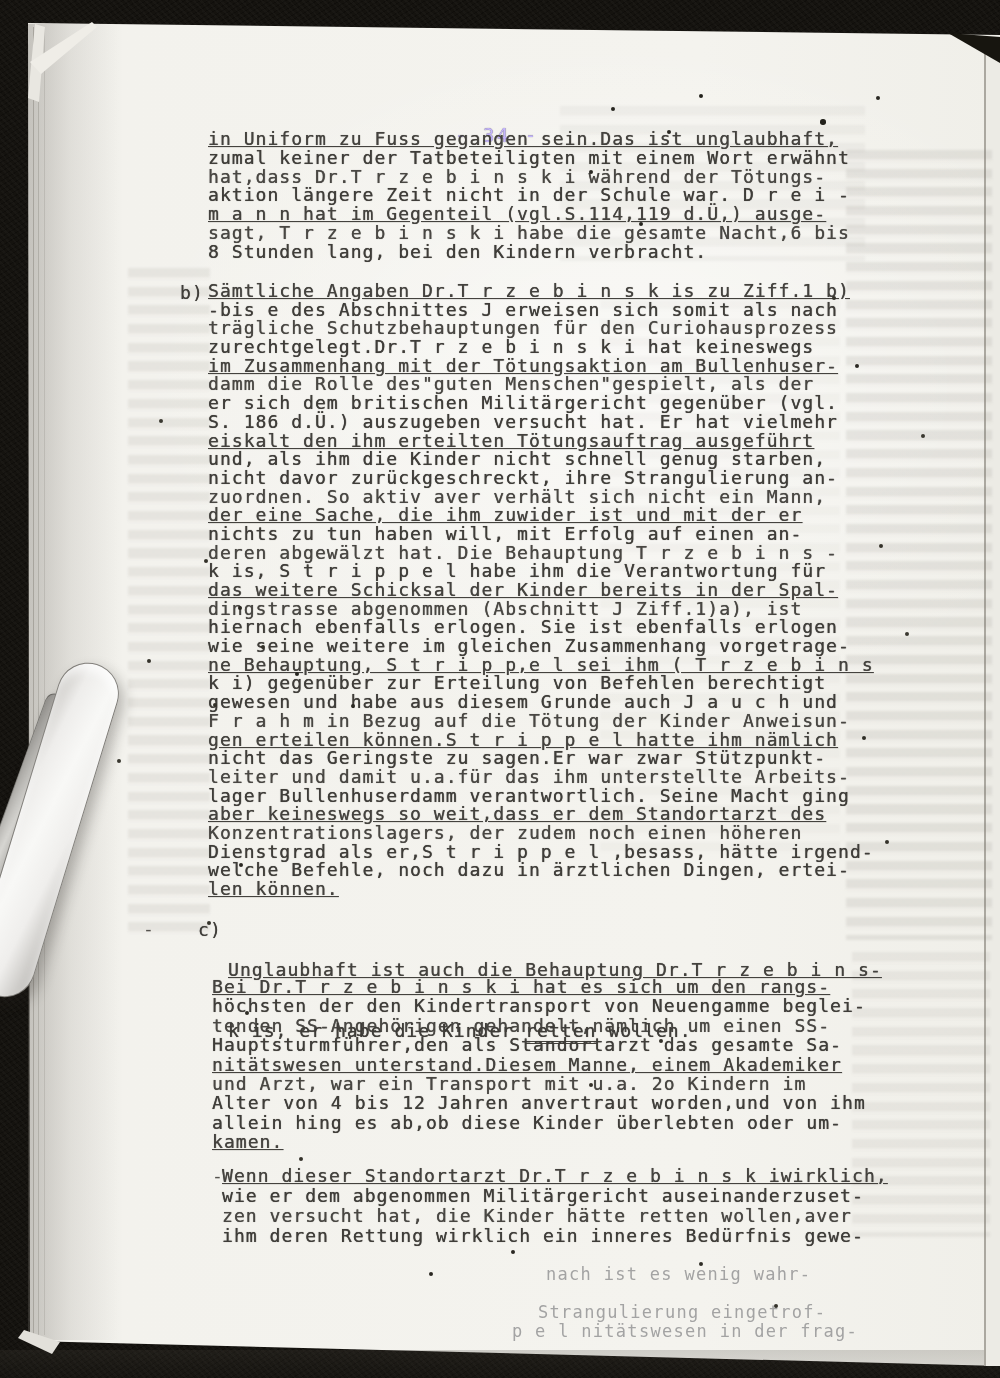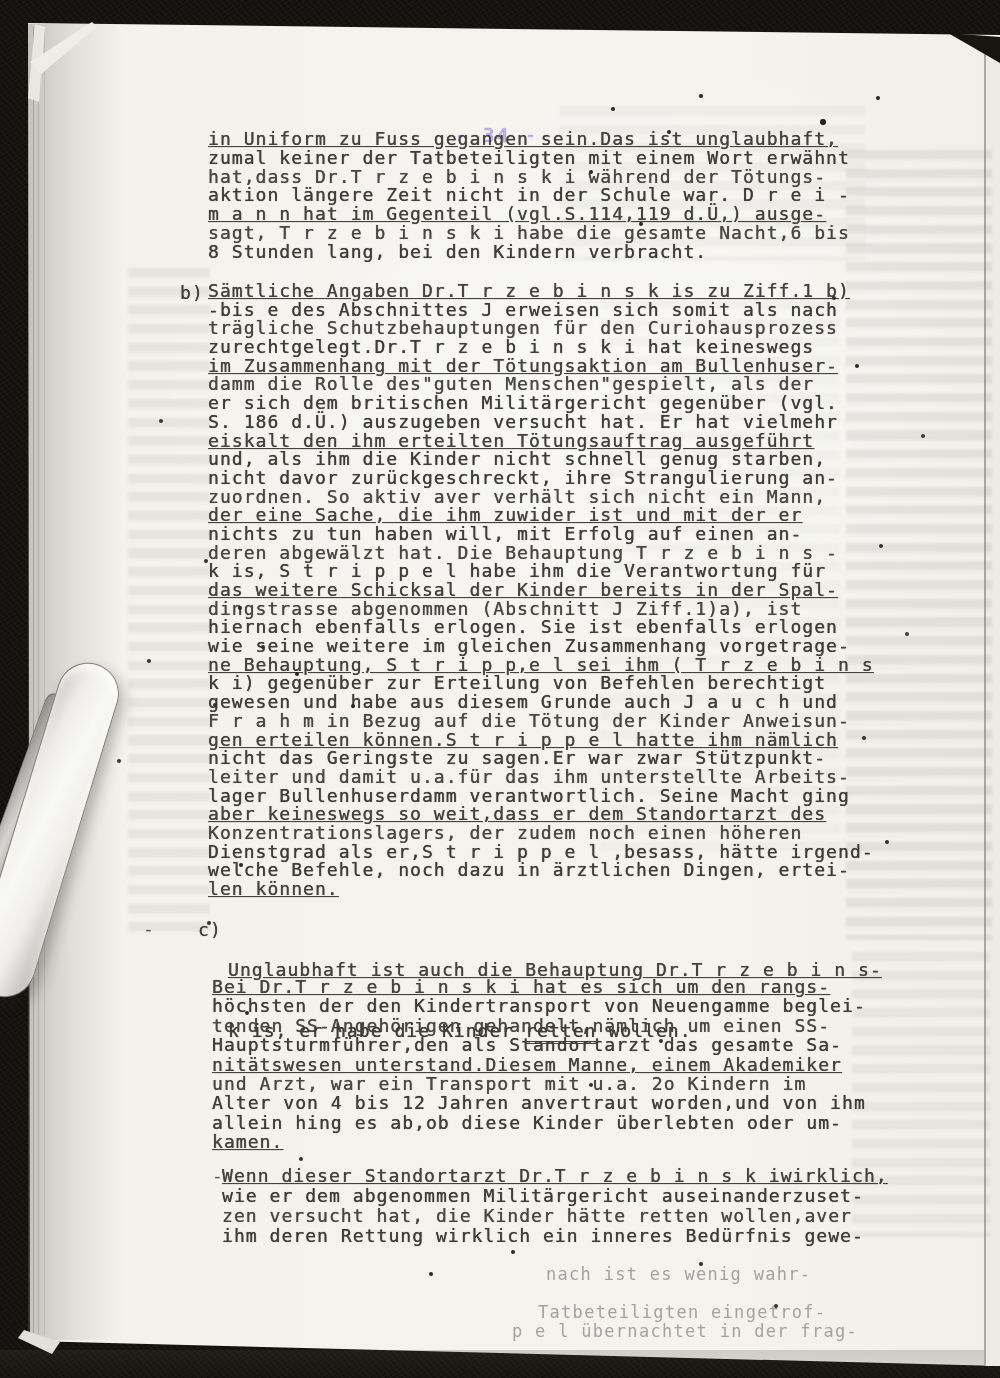"Tatbeteiligten eingetrof-" div.bleedtext { text: Tatbeteiligten -> Strangulierung }
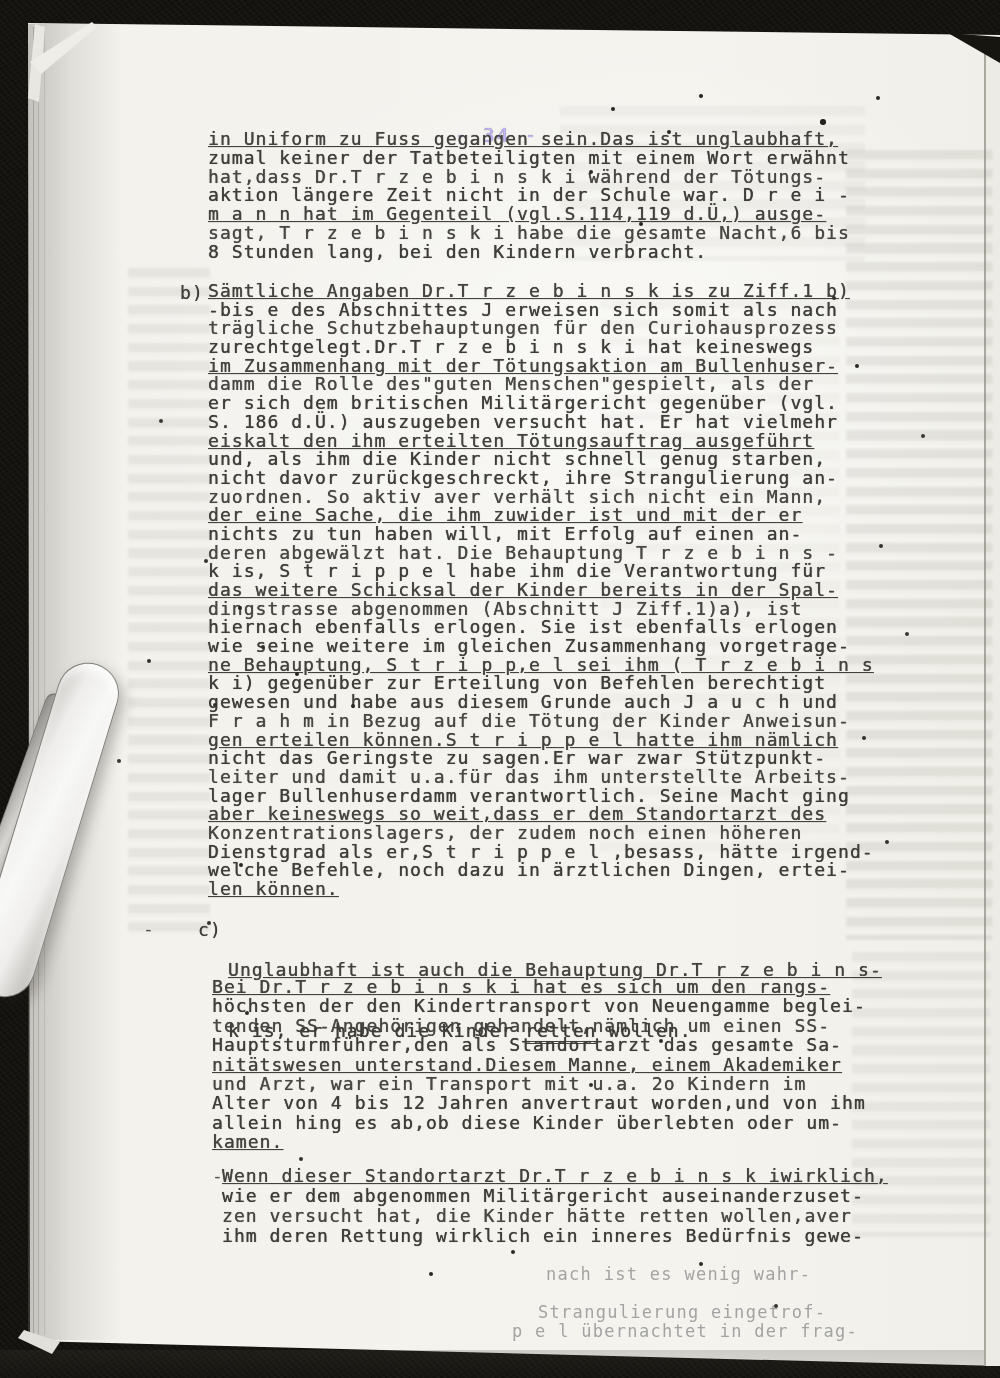"p e l übernachtet in" div.bleedtext { text: übernachtet -> nitätswesen }
